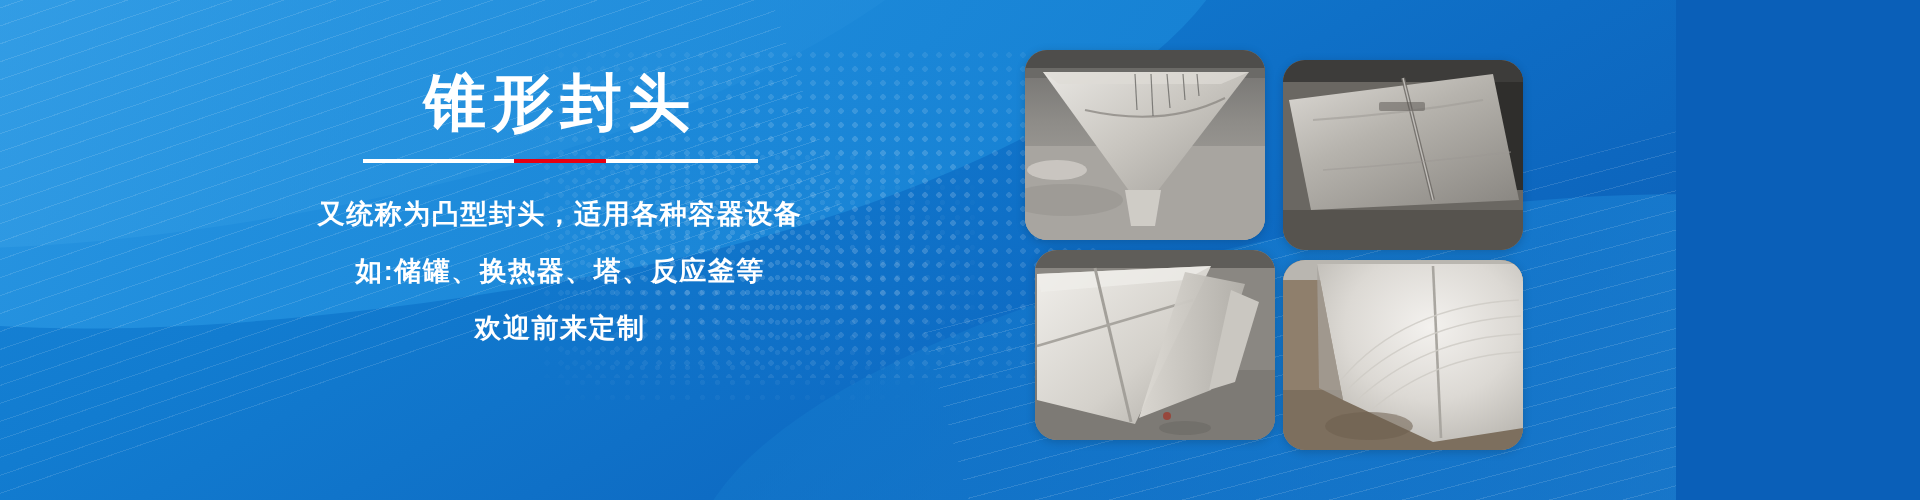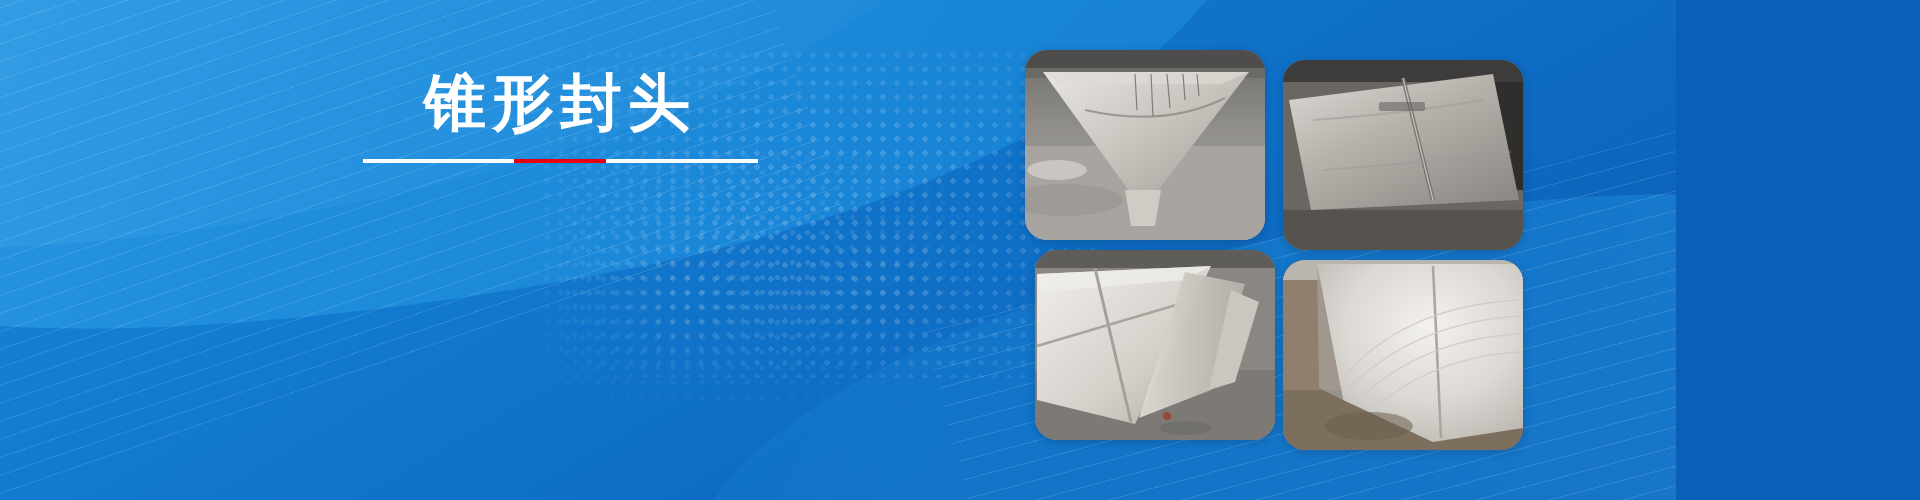"又统称为凸型封头，适用各种容器设备" div.sub-lines { html: none -> <div> <p>又统称为凸型封头，适用各种容器设备</p> <p>如:储罐、换热器、塔、反应釜等</p> <p>欢迎前来定制</p> </div> }
